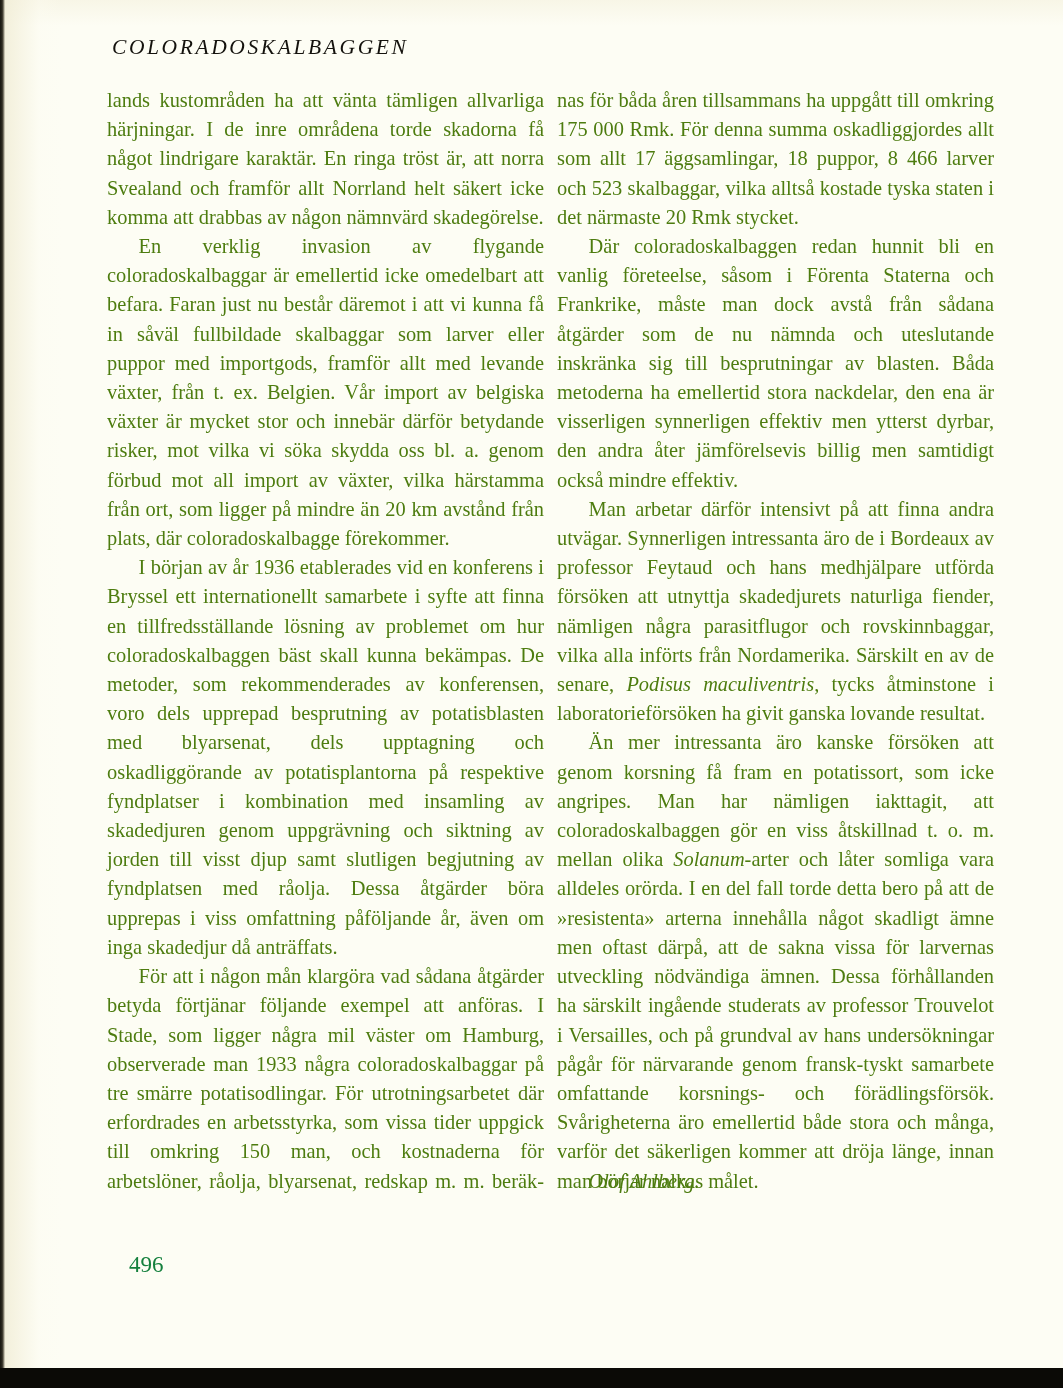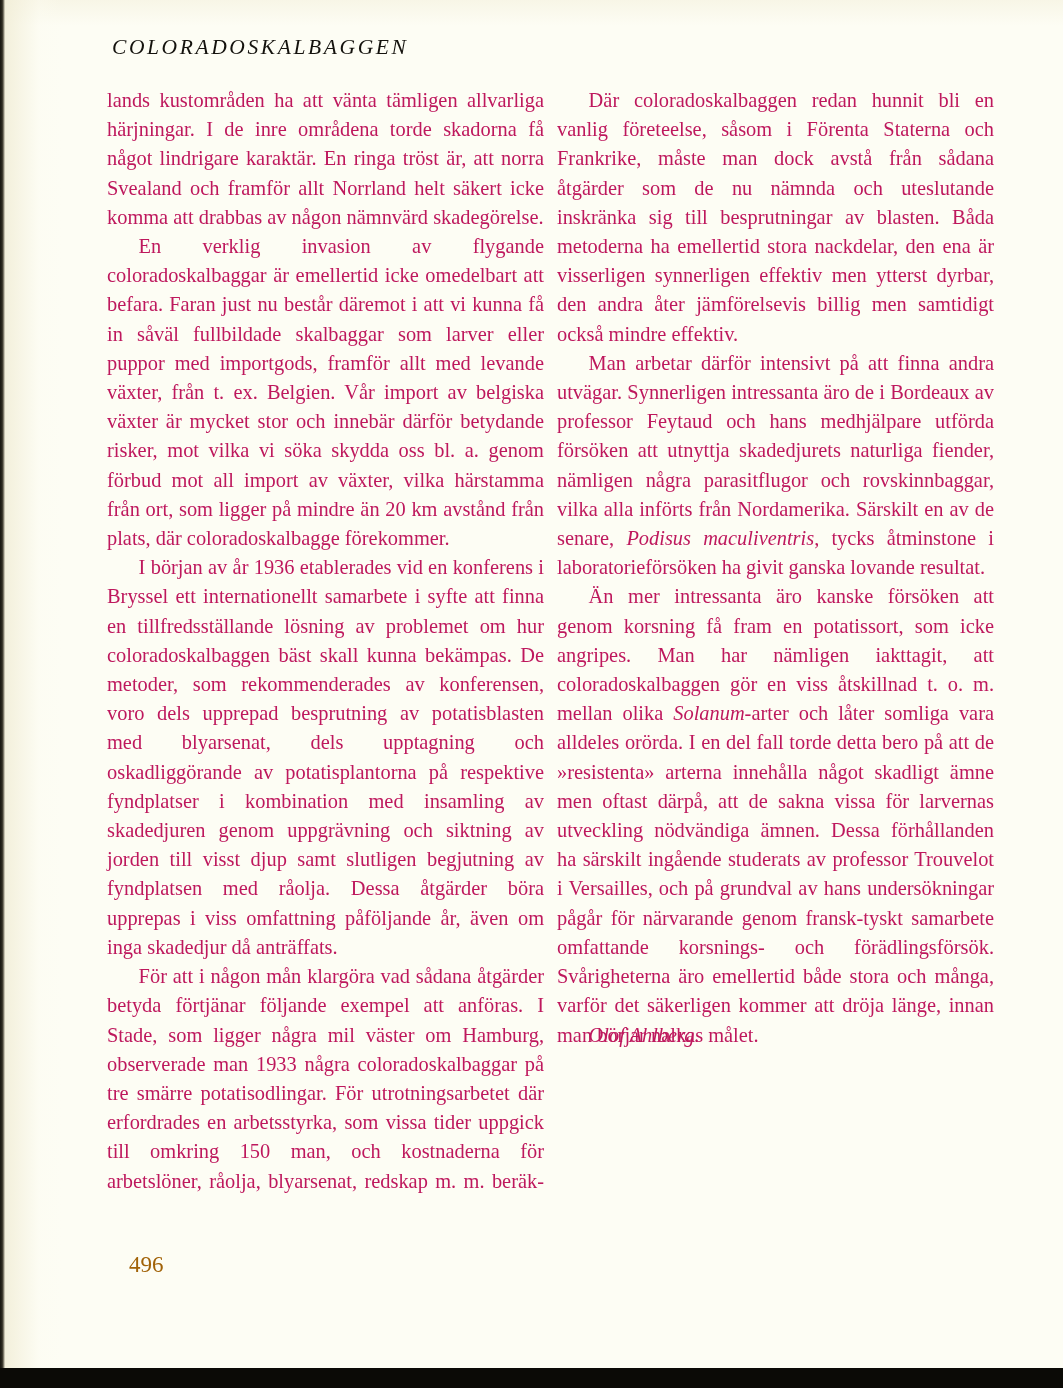"lands kustområden ha att vänta" .column { color: #be185d -> #4d7c0f }
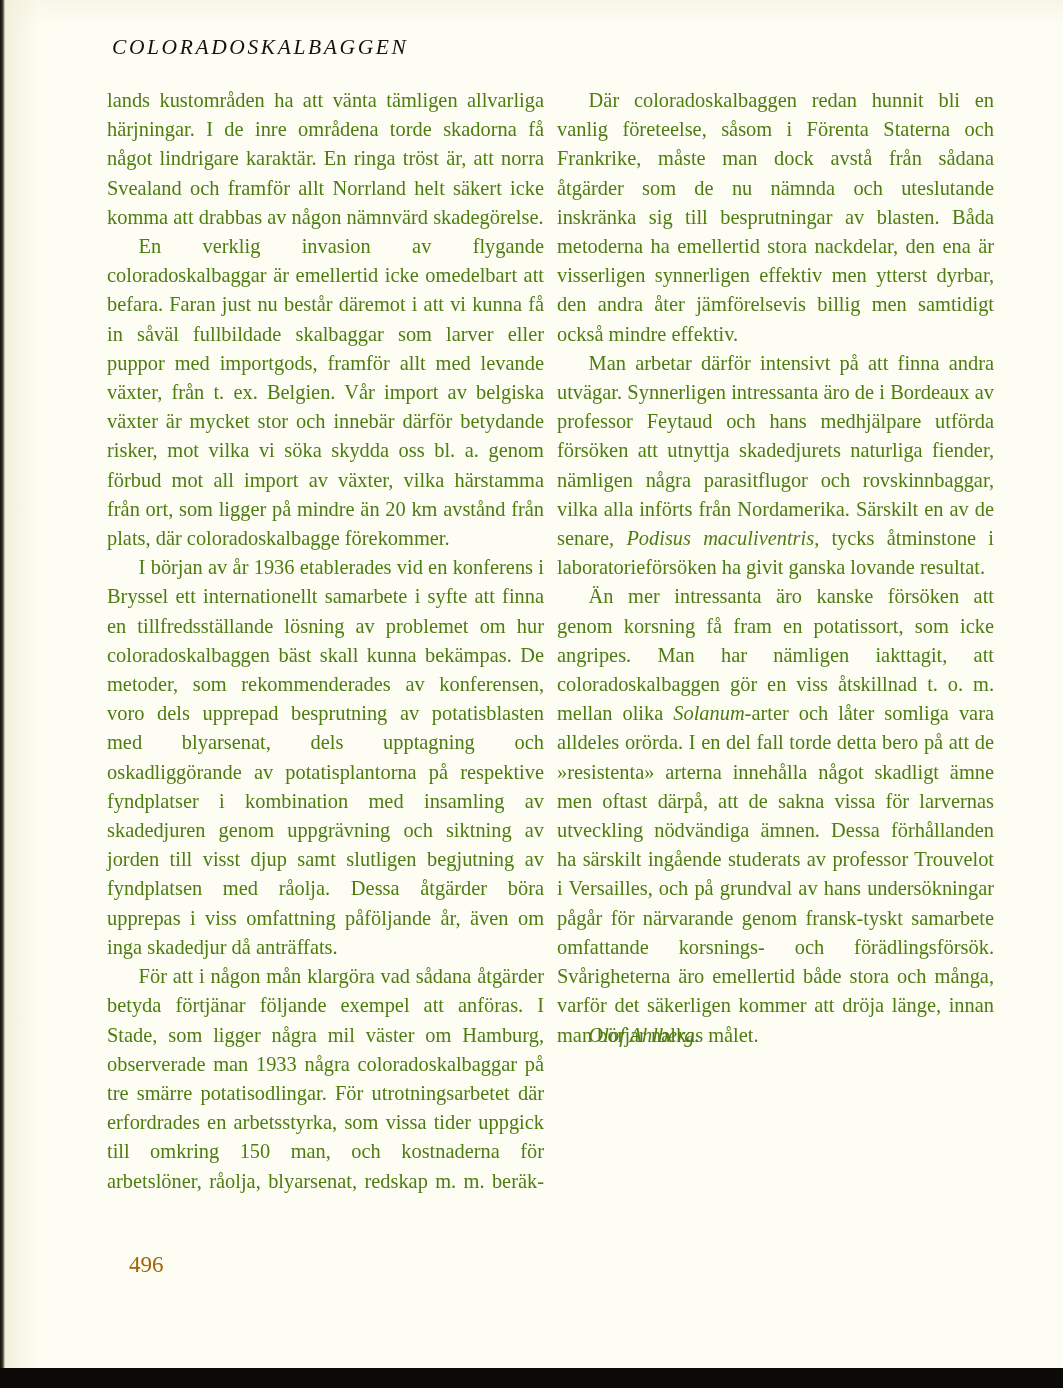"nas för båda åren tillsammans" p.no-indent { html: none -> <p>nas för båda åren tillsammans ha uppgått till omkring 175 000 Rmk. För denna summa oskadliggjordes allt som allt 17 äggsamlingar, 18 puppor, 8 466 larver och 523 skalbaggar, vilka alltså kostade tyska staten i det närmaste 20 Rmk stycket.</p> }
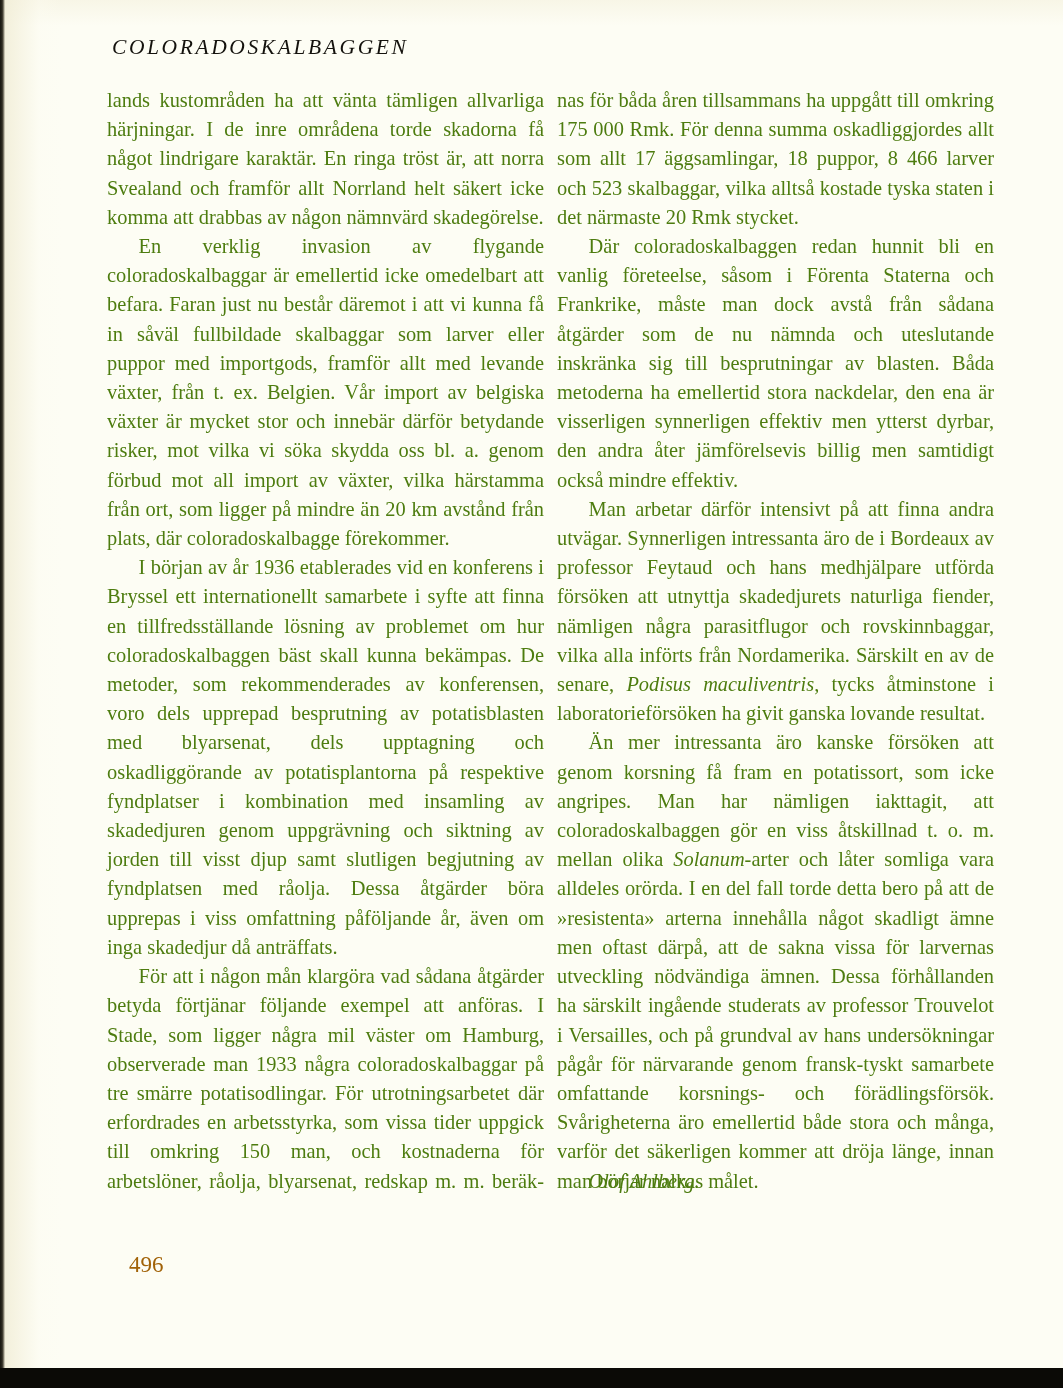"496" #page-number { color: #a16207 -> #15803d }
